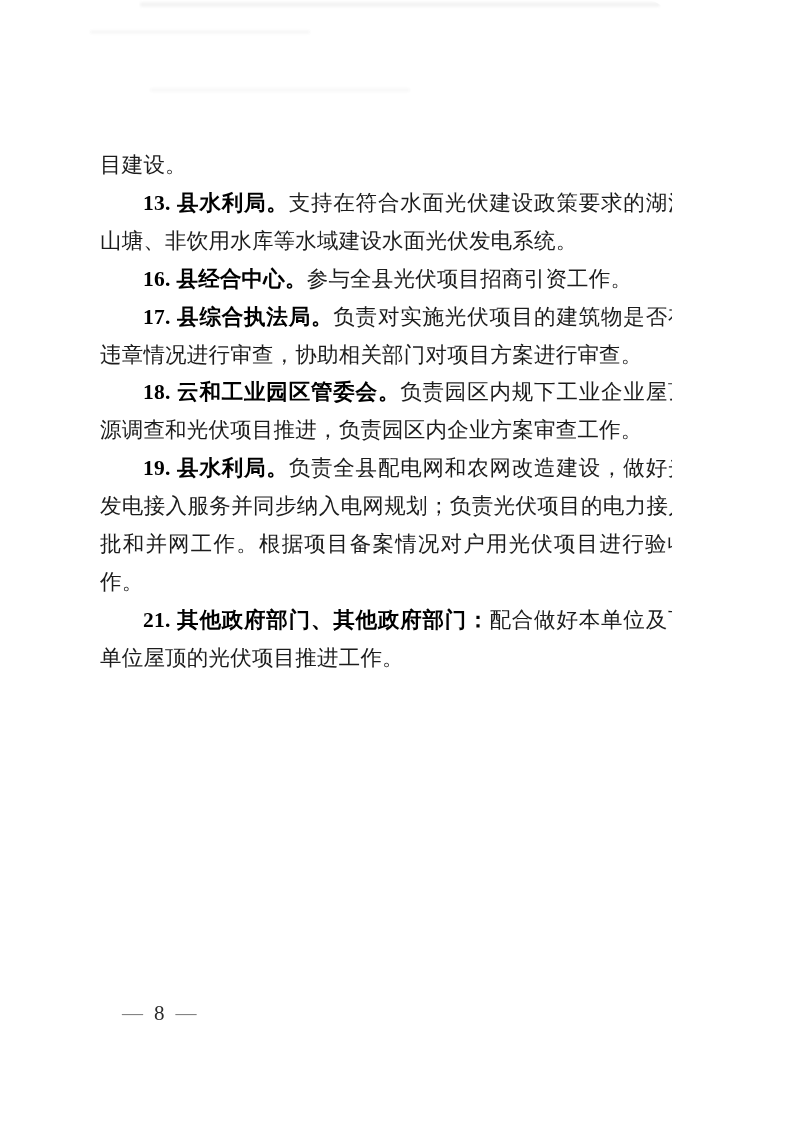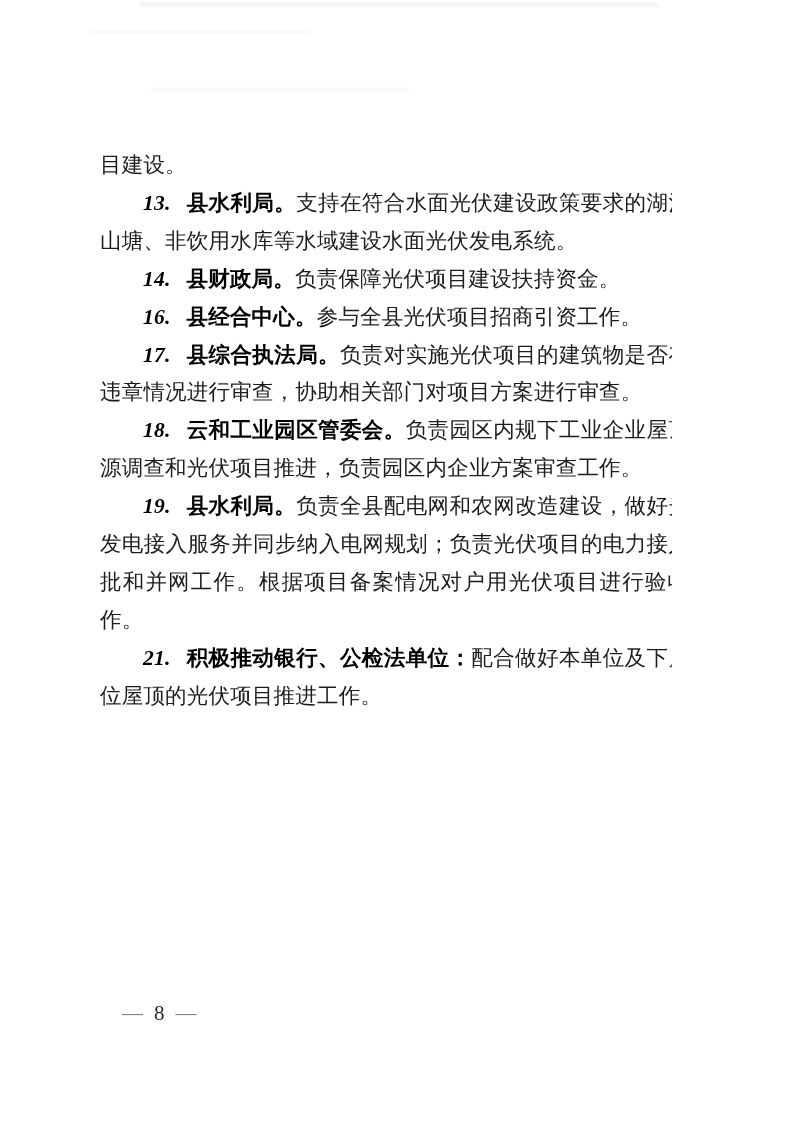"13." .hd.num { font-style: italic -> none; margin-right: 16px -> 6px }
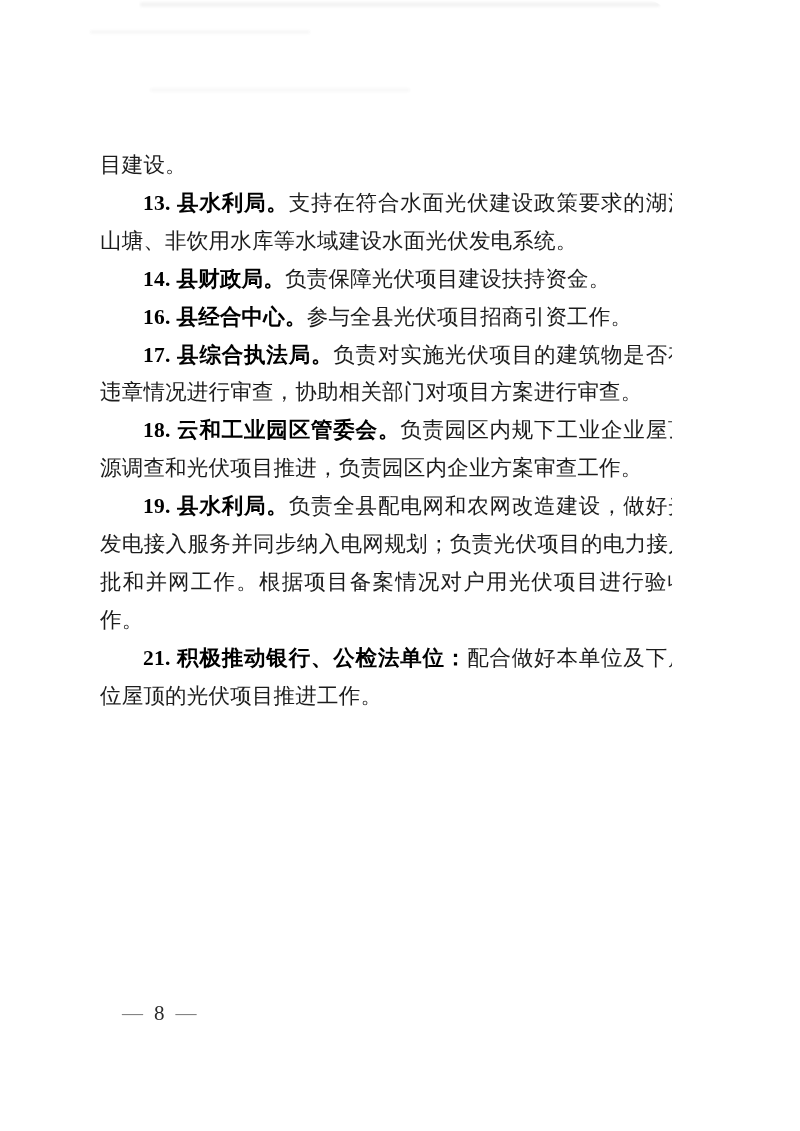"14. 县财政局。负责保障光伏项目建设扶持资金。" p.para { html: <p><span>14.</span><span>县财政局。</span><span>负责保障光伏项目建设扶持资金。</span></p> -> none }
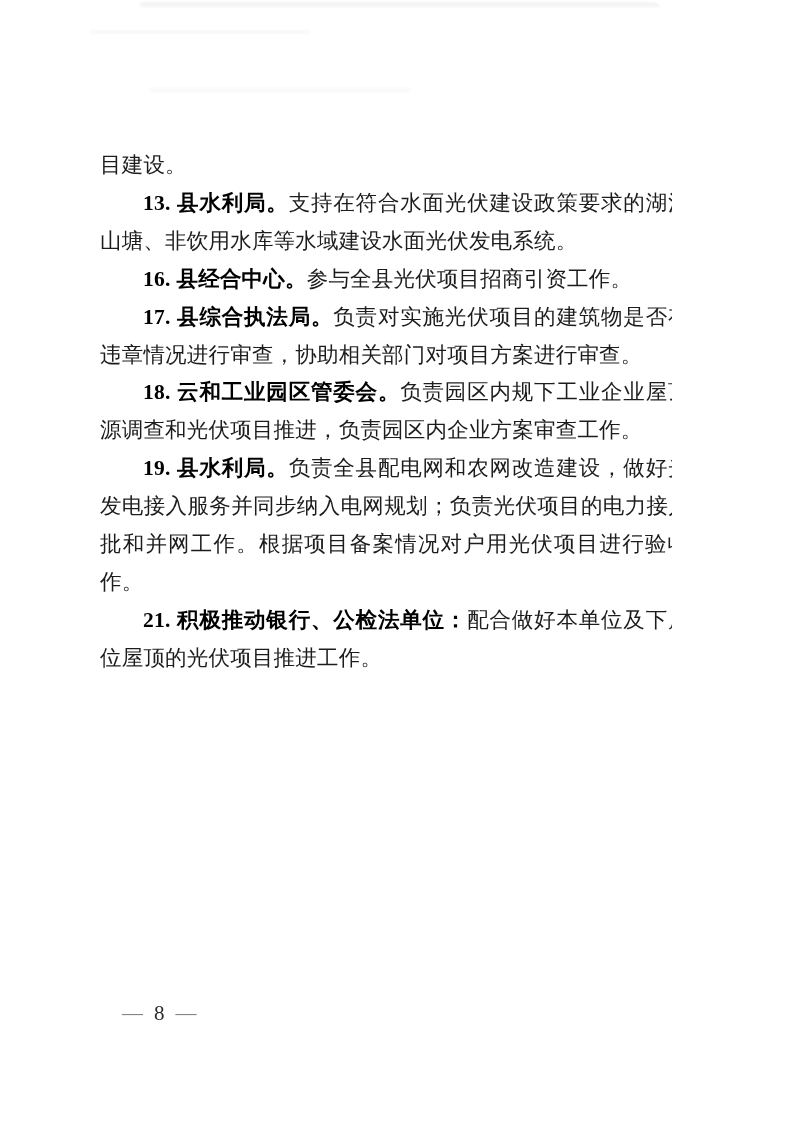"积极推动银行、公检法单位：" span.hd { text: 积极推动银行、公检法单位 -> 其他政府部门、其他政府部门 }
